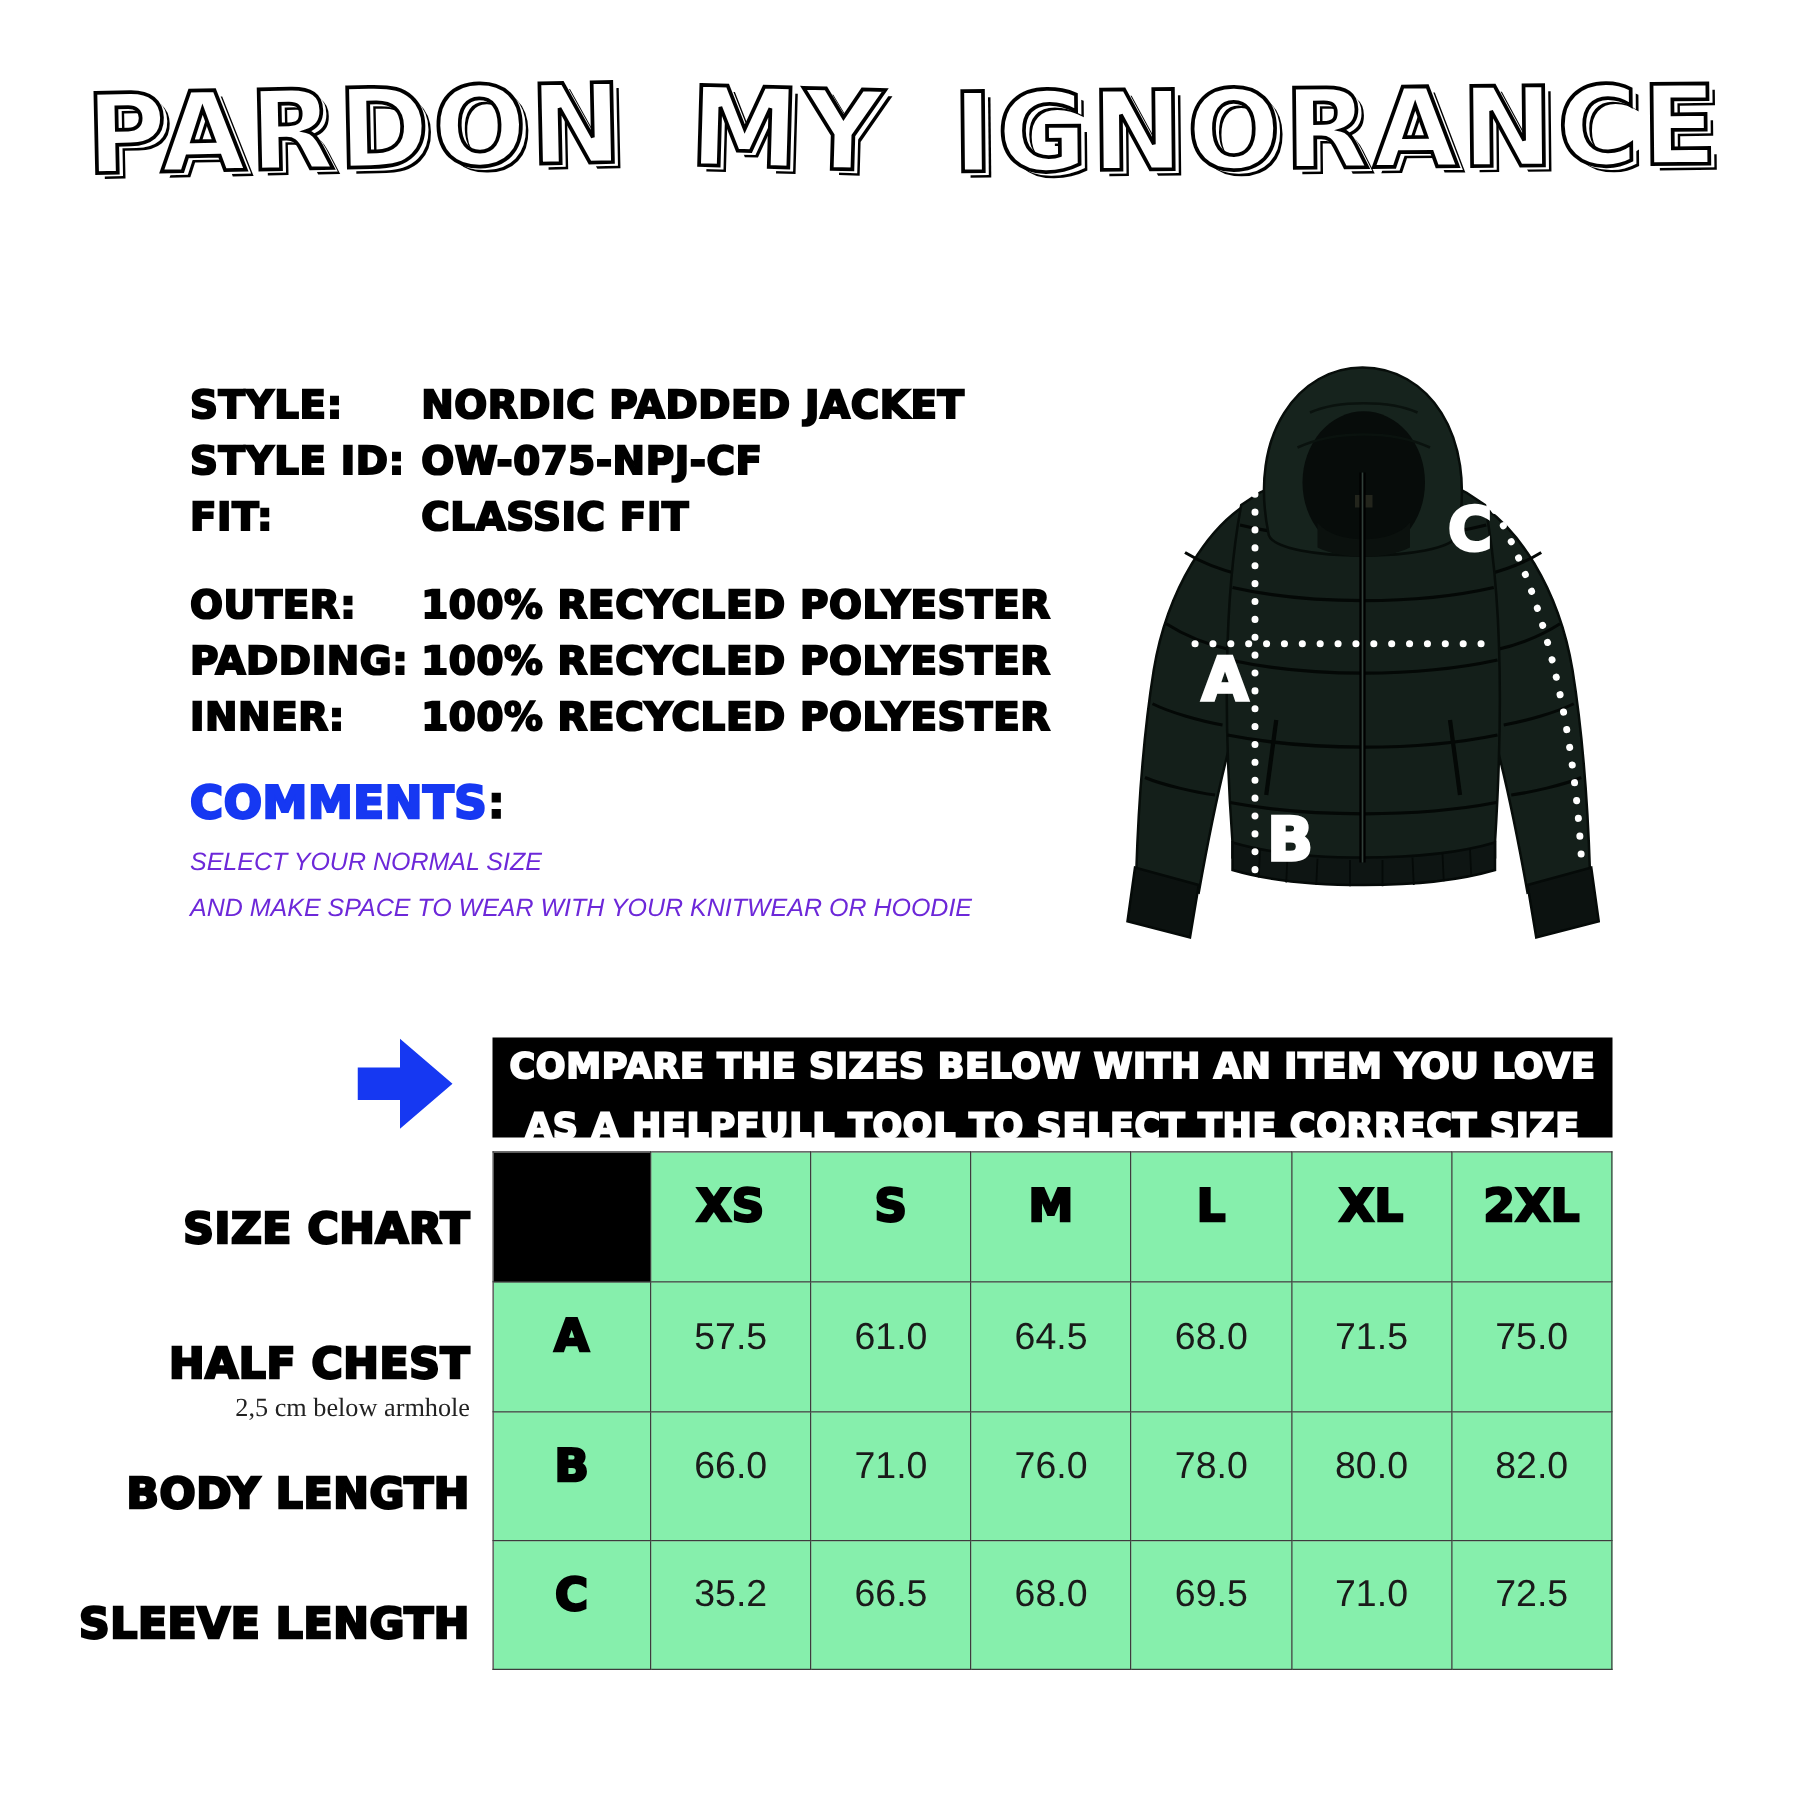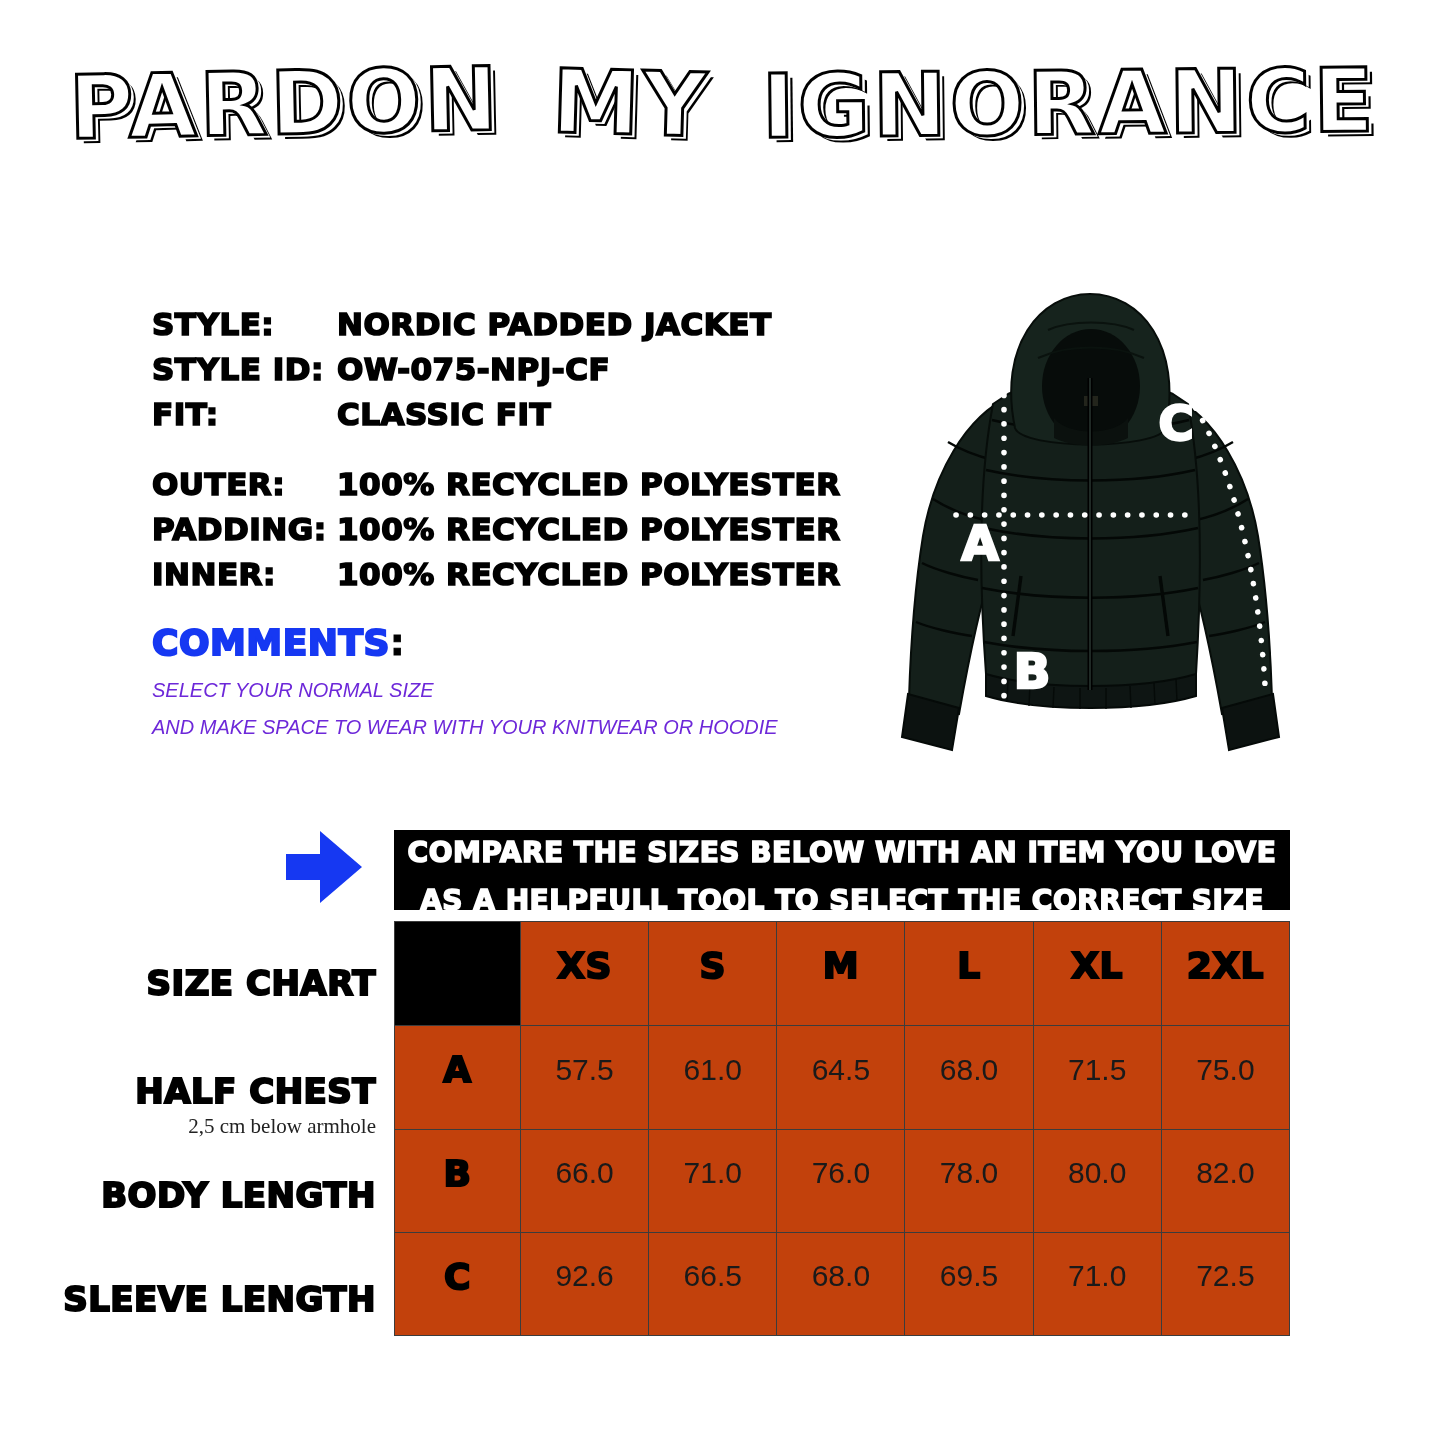"XS" .size-table td { background: #c2410c -> #86efac }
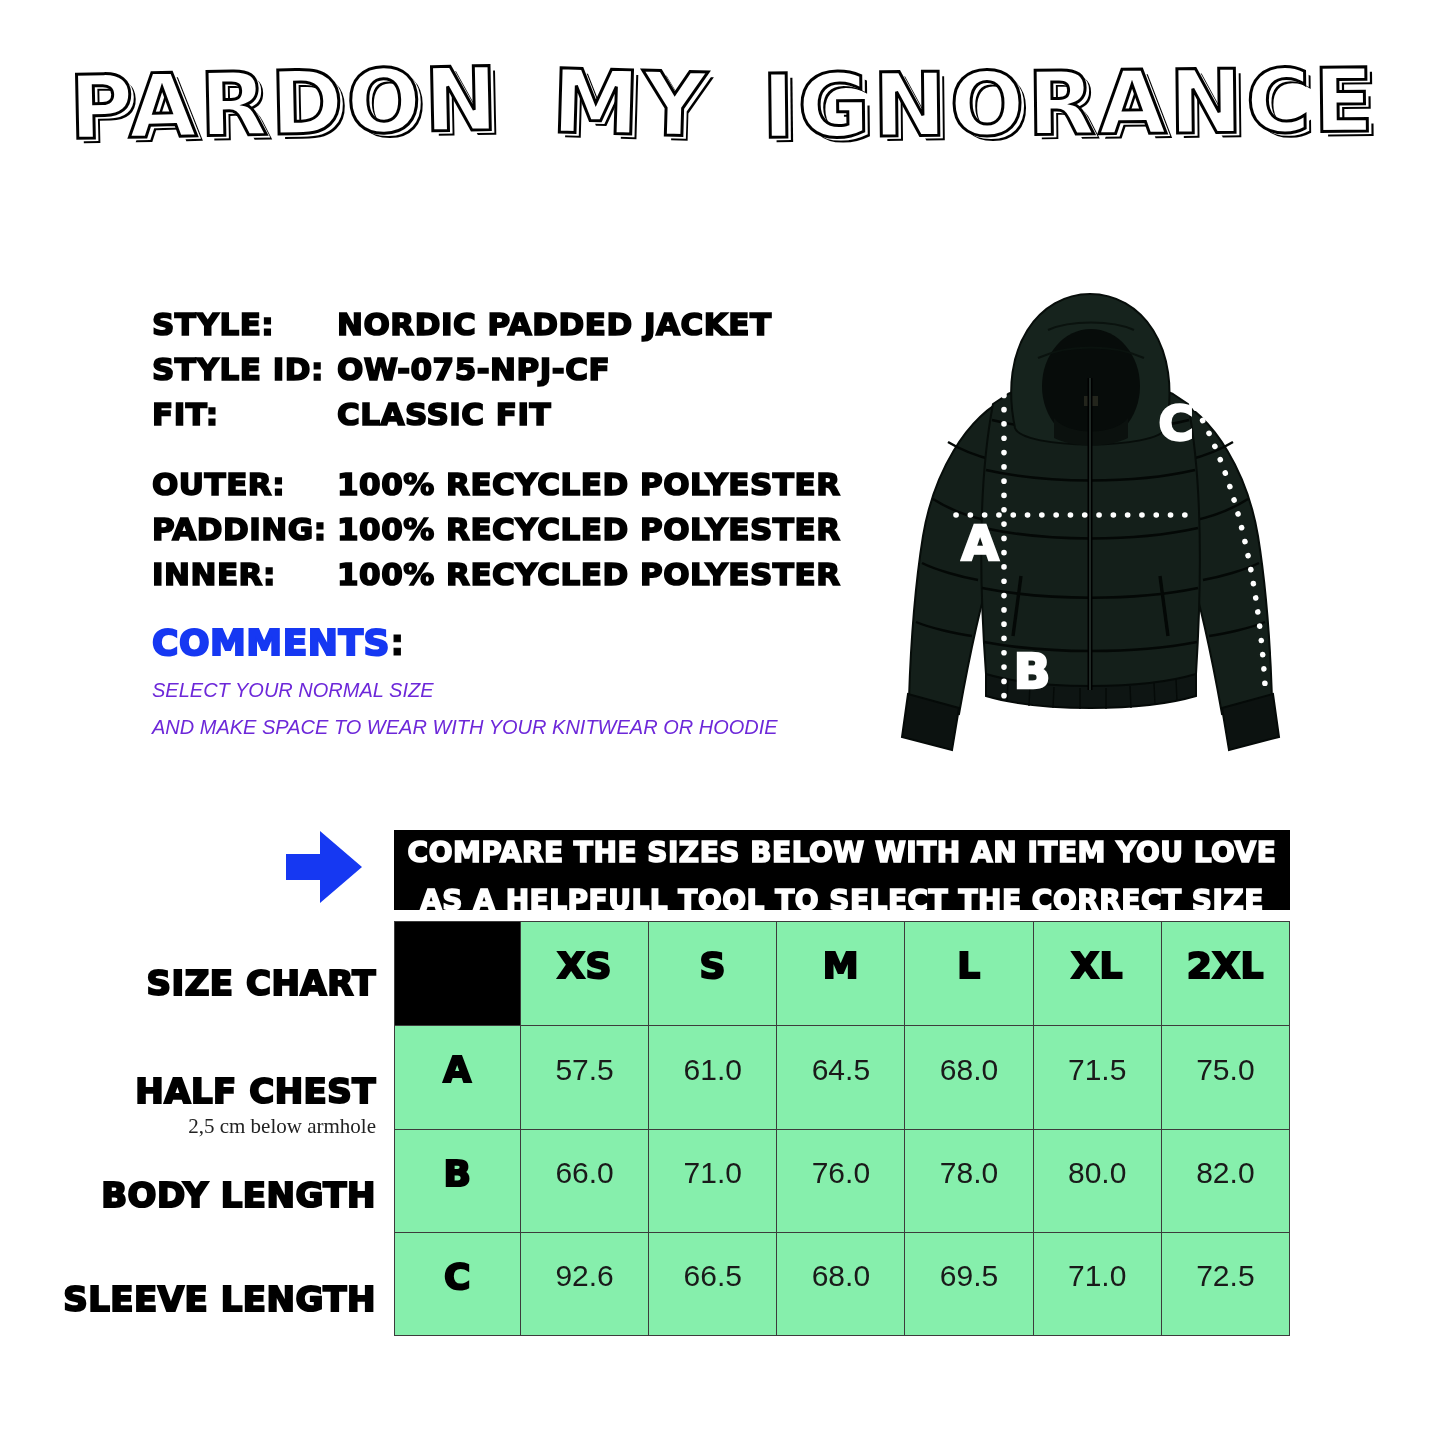"92.6" td.num { text: 92.6 -> 35.2 }
